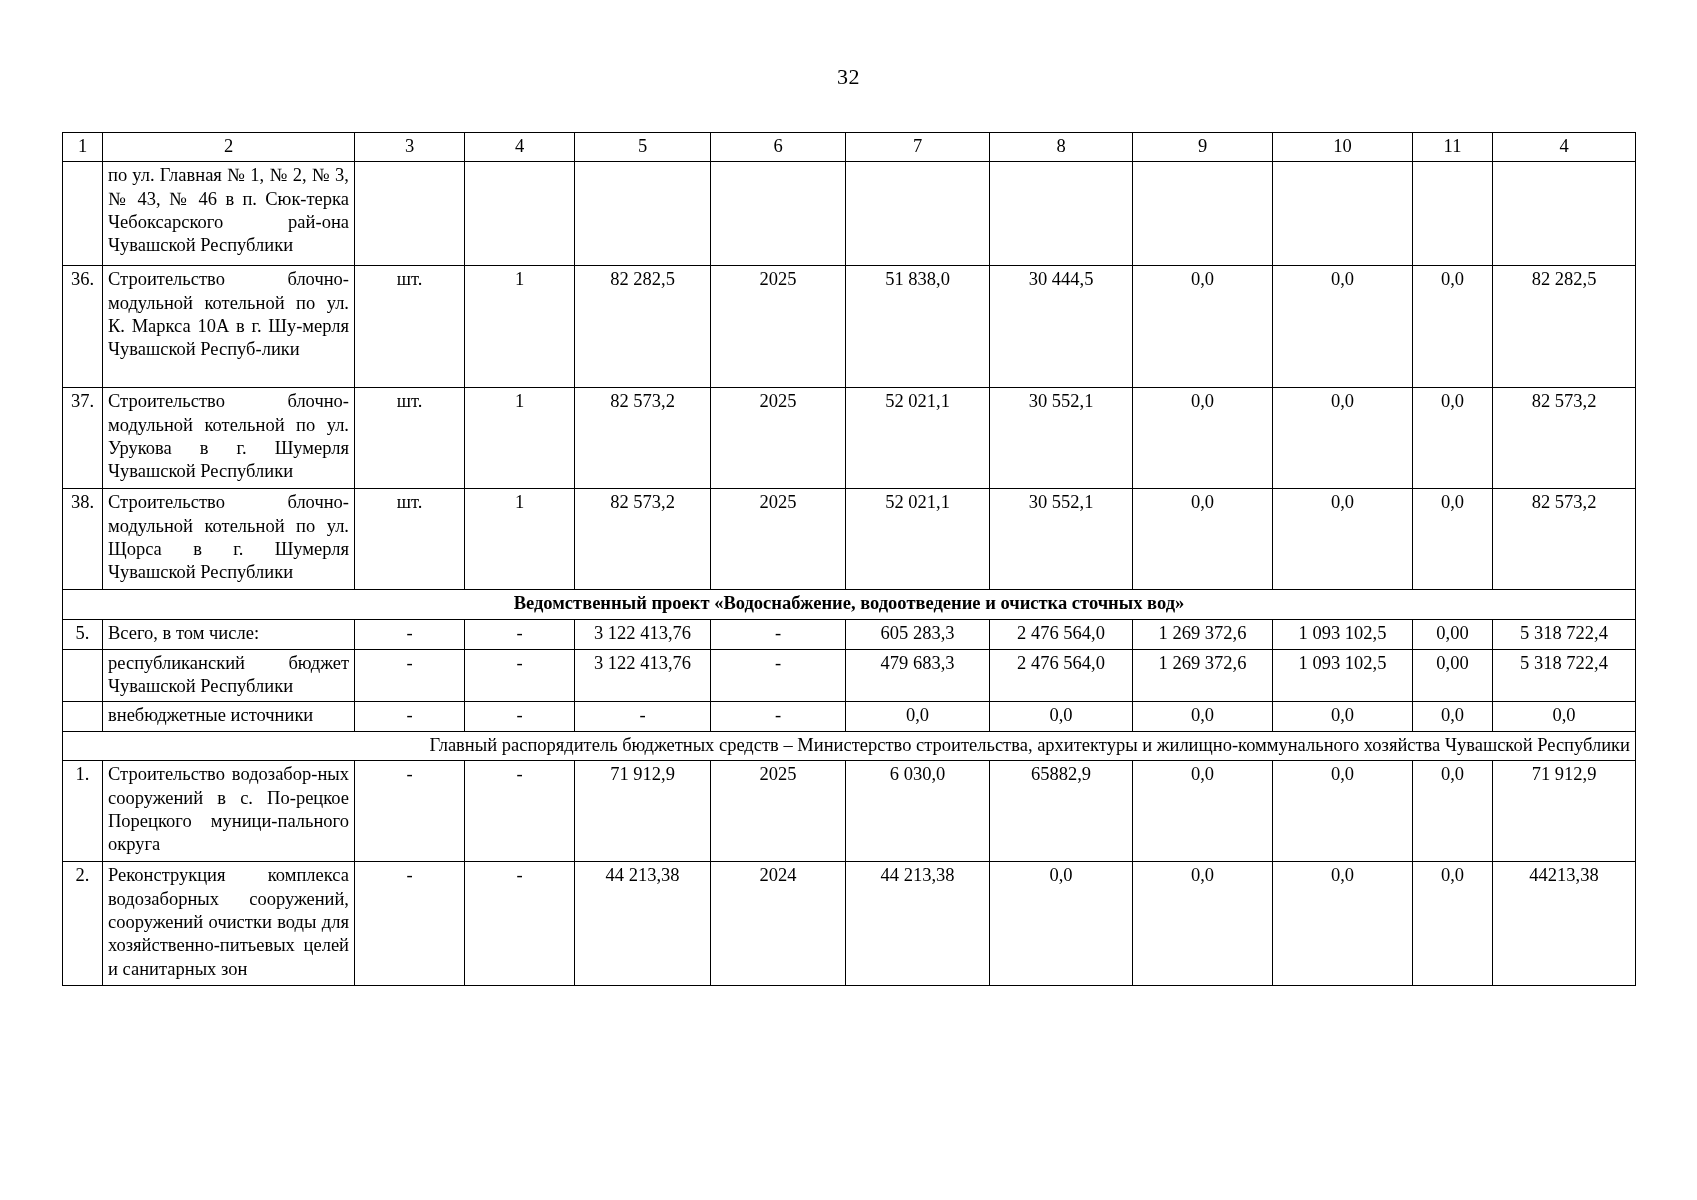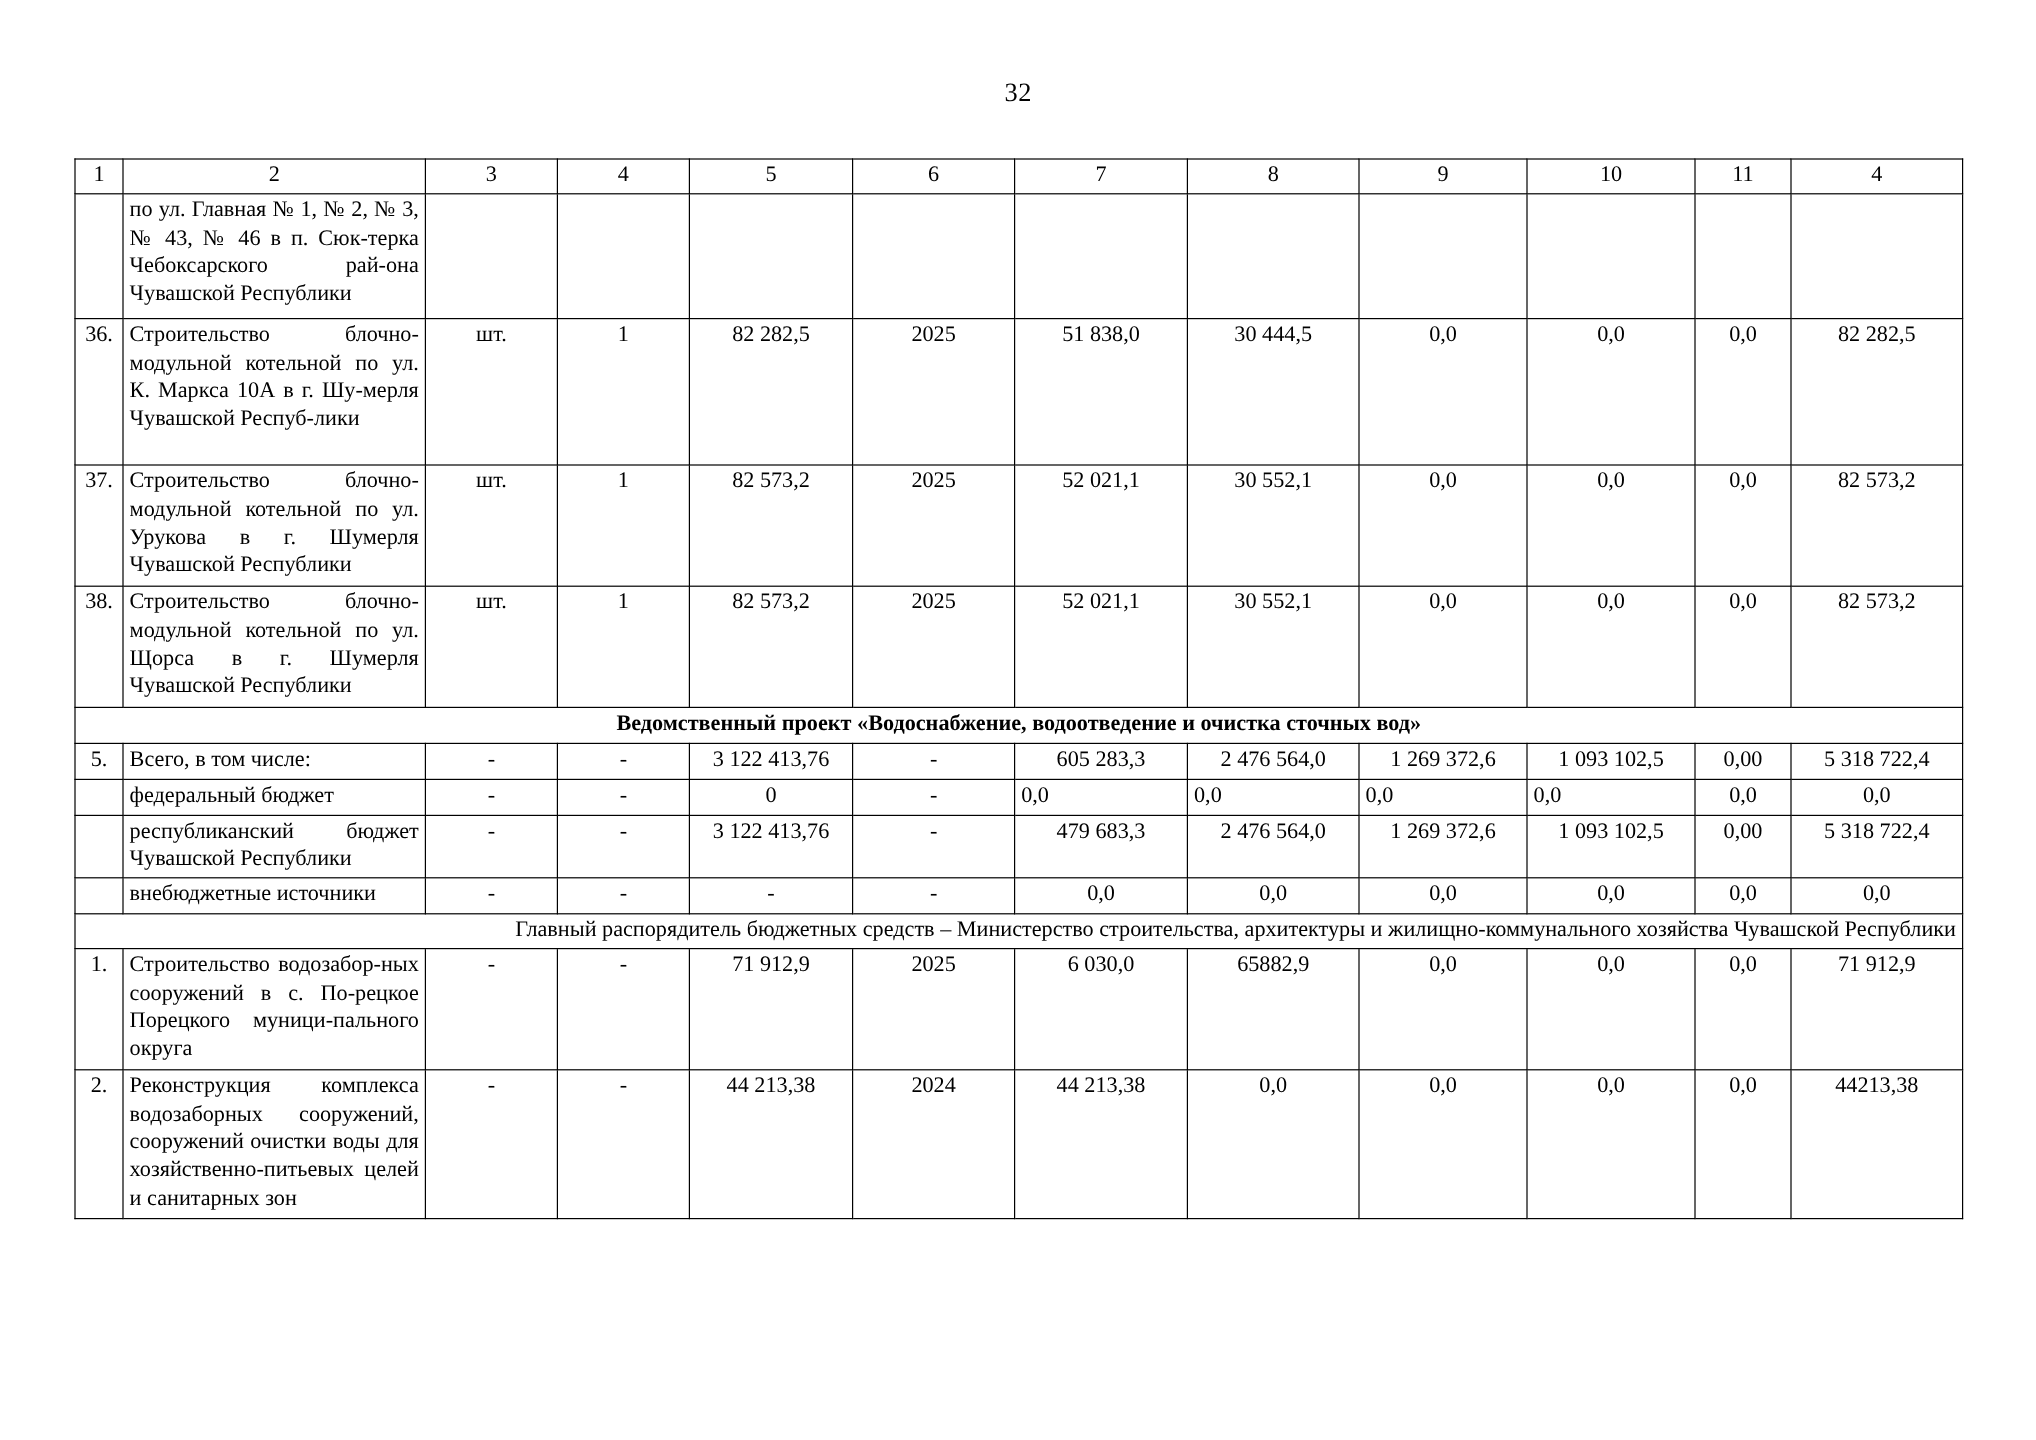"федеральный бюджет" tr.row-small { html: <tr> <td></td> <td>федеральный бюджет</td> <td>-</td> <td>-</td> <td>0</td> <td>-</td> <td>0,0</td> <td>0,0</td> <td>0,0</td> <td>0,0</td> <td>0,0</td> <td>0,0</td> </tr> -> none }
